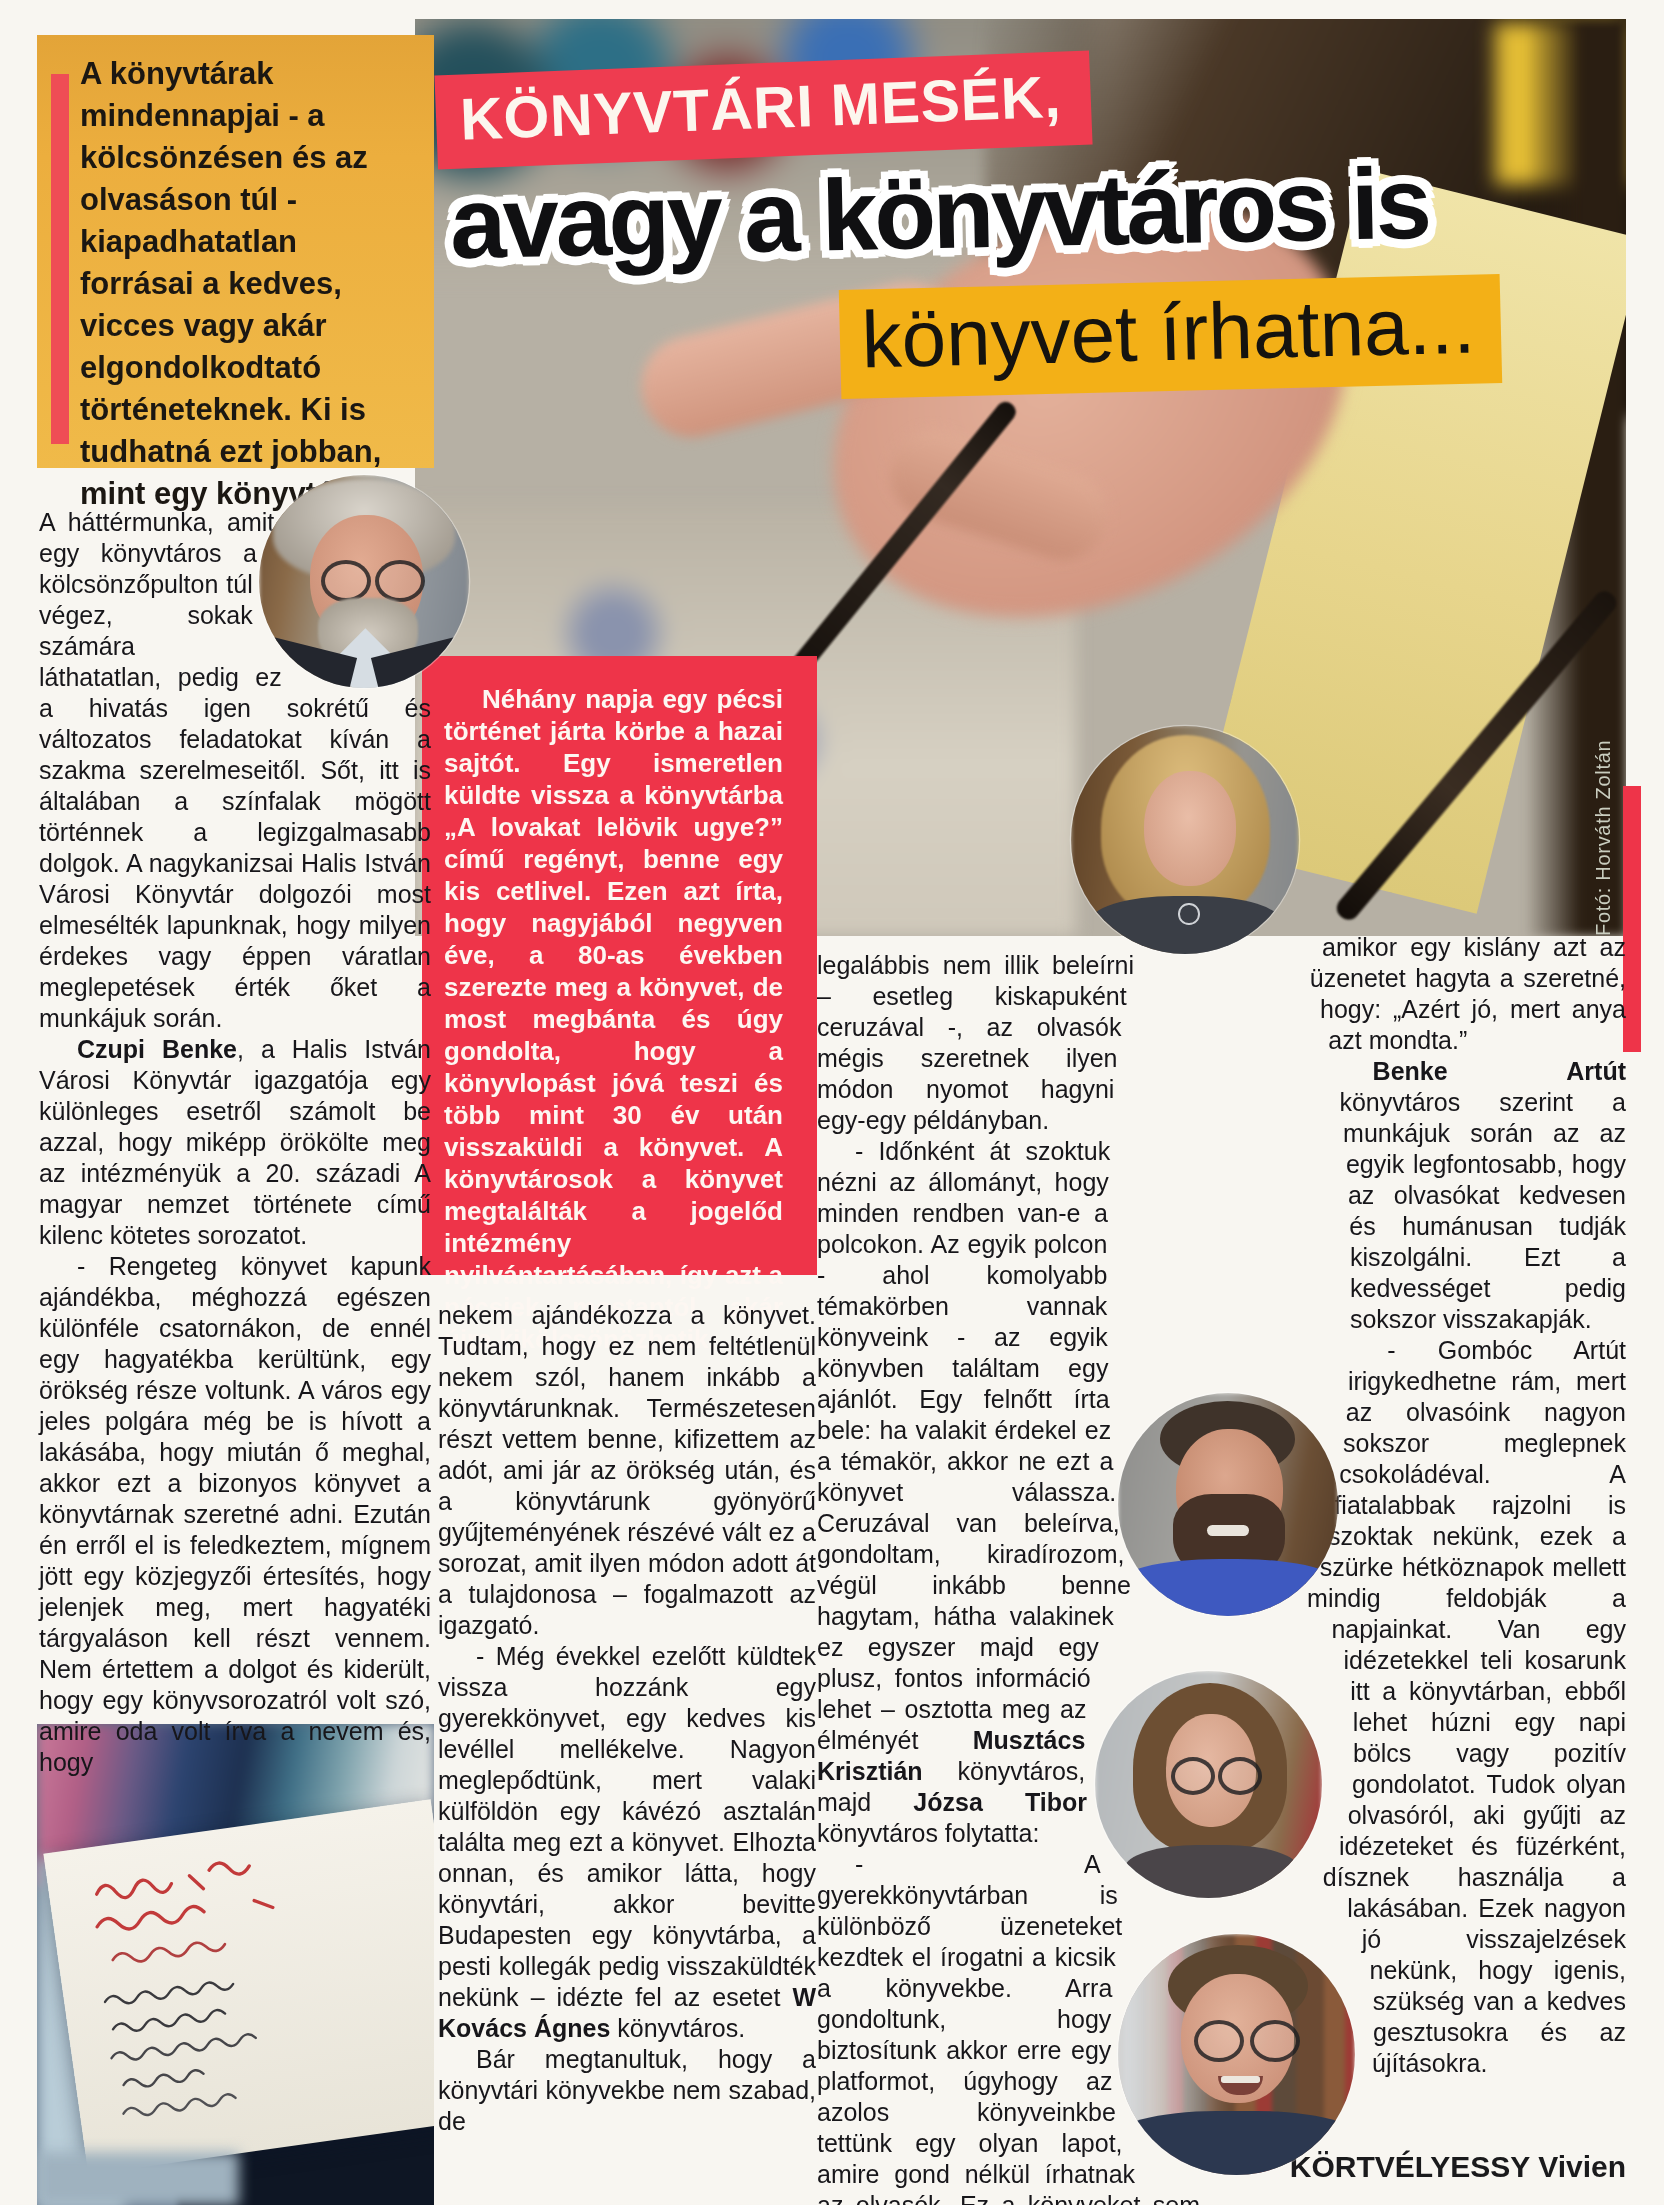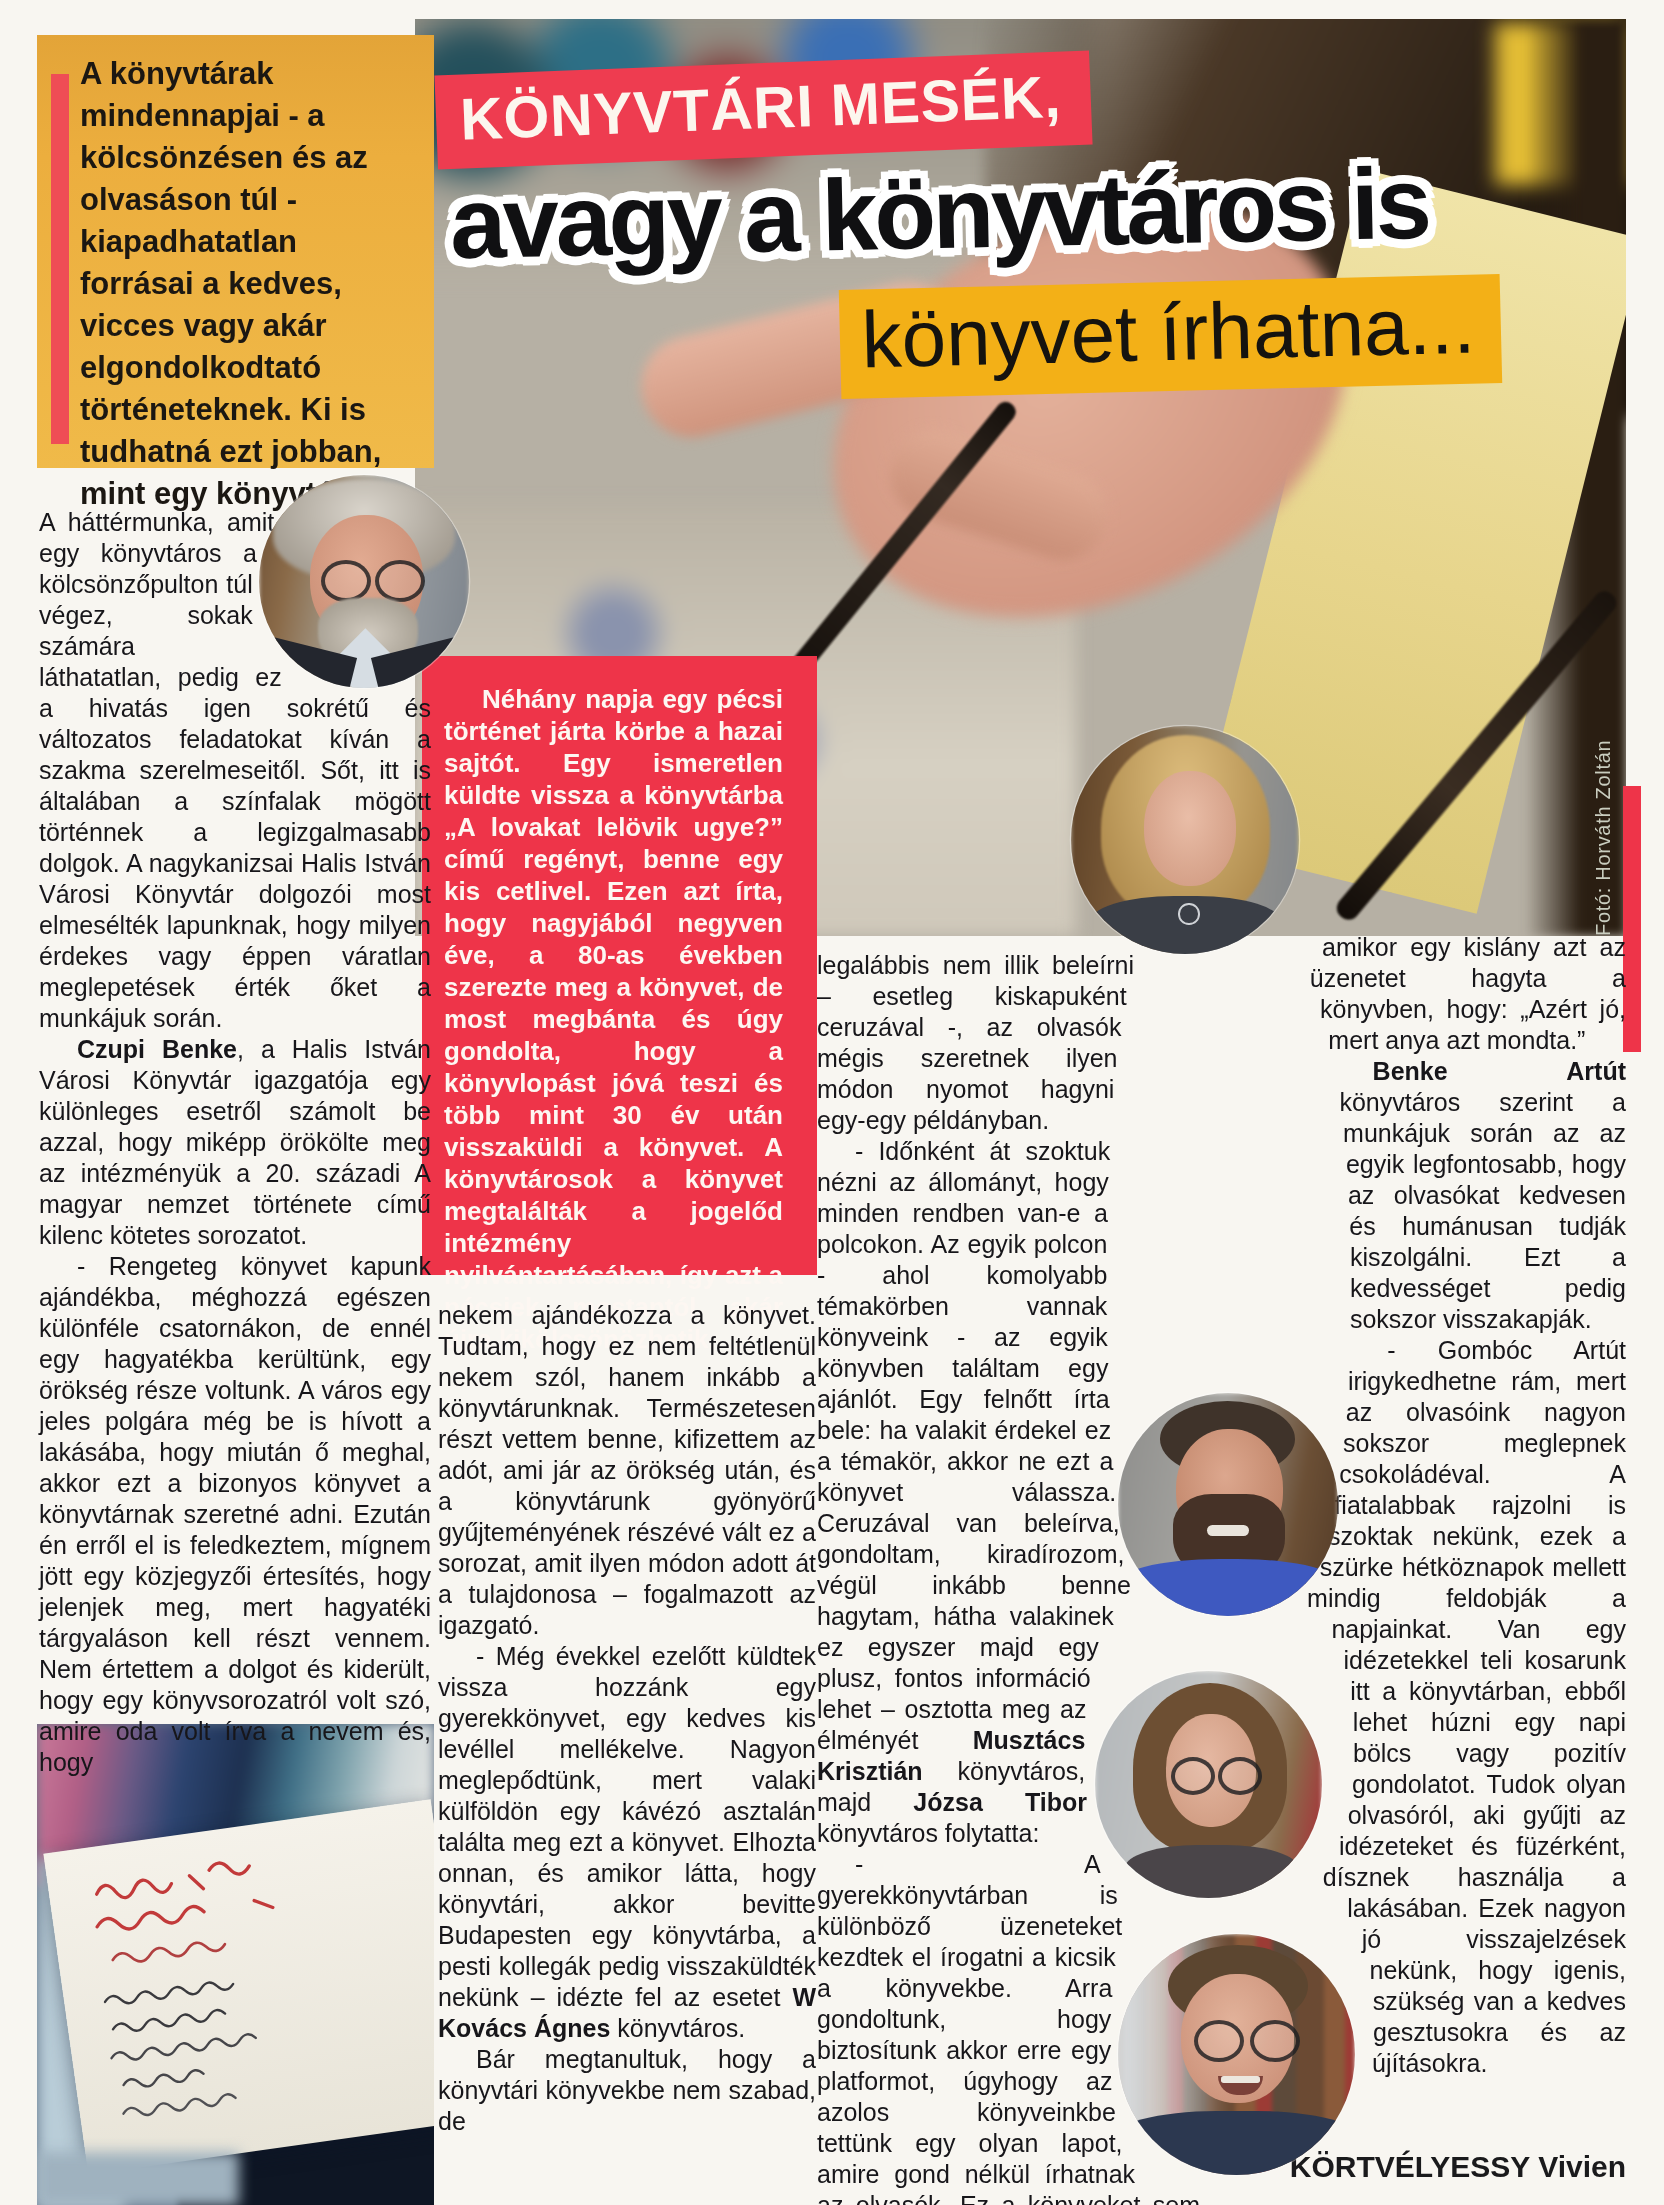"amikor egy kislány azt az" p.np { text: könyvben -> szeretné }
